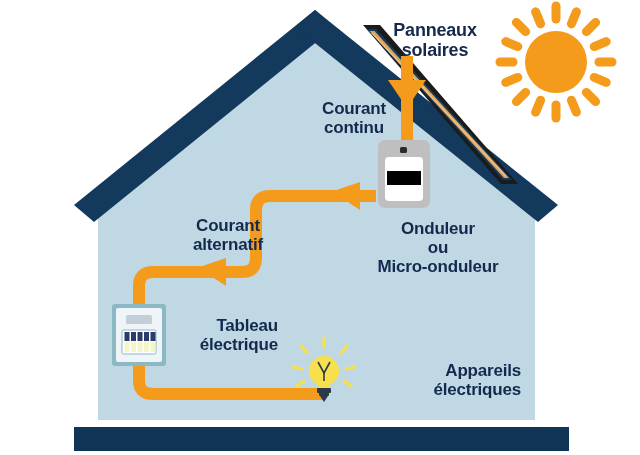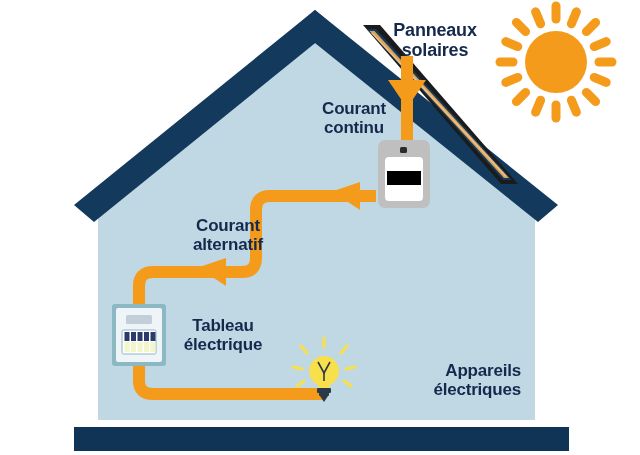"Onduleur" div.lbl { html: none -> <div>Onduleur ou Micro-onduleur</div> }
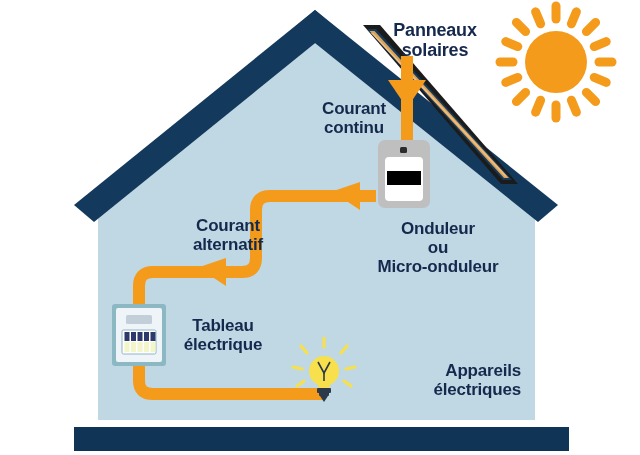"Tableau" #lbl-tableau { text-align: center -> right }
